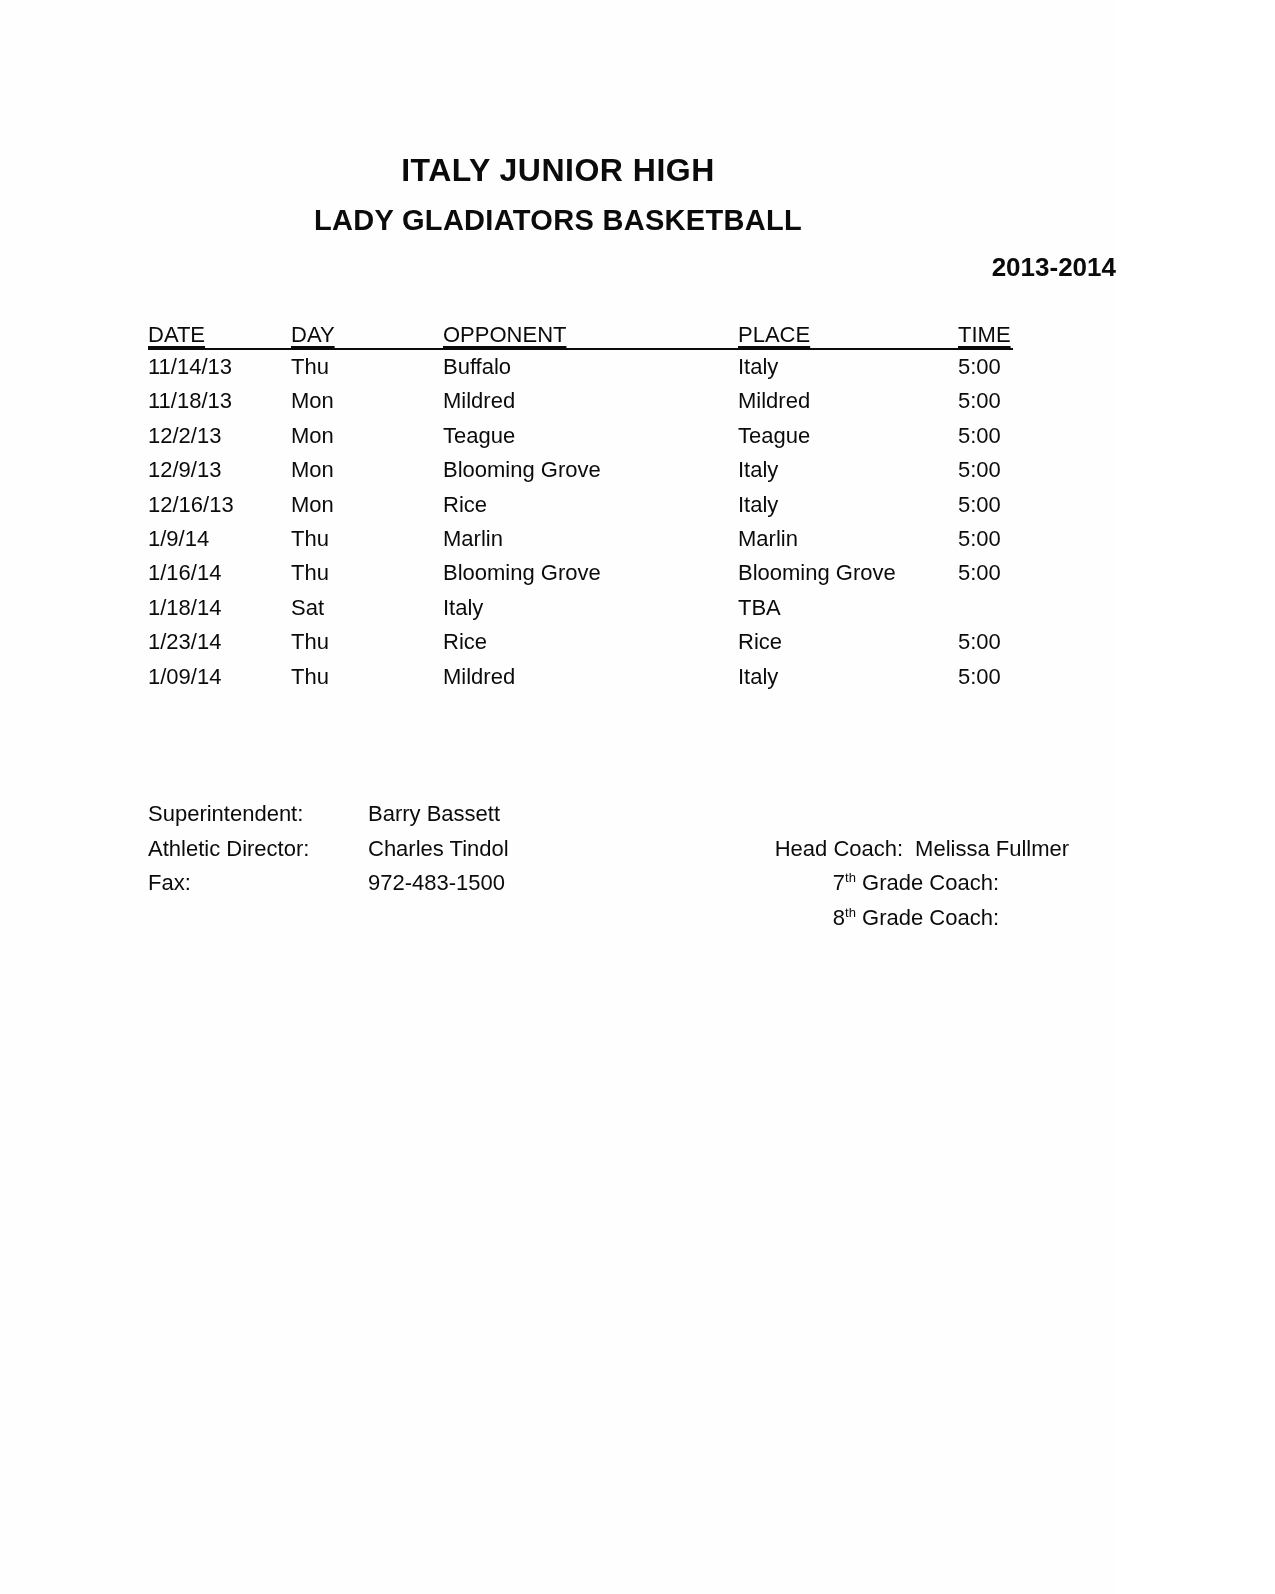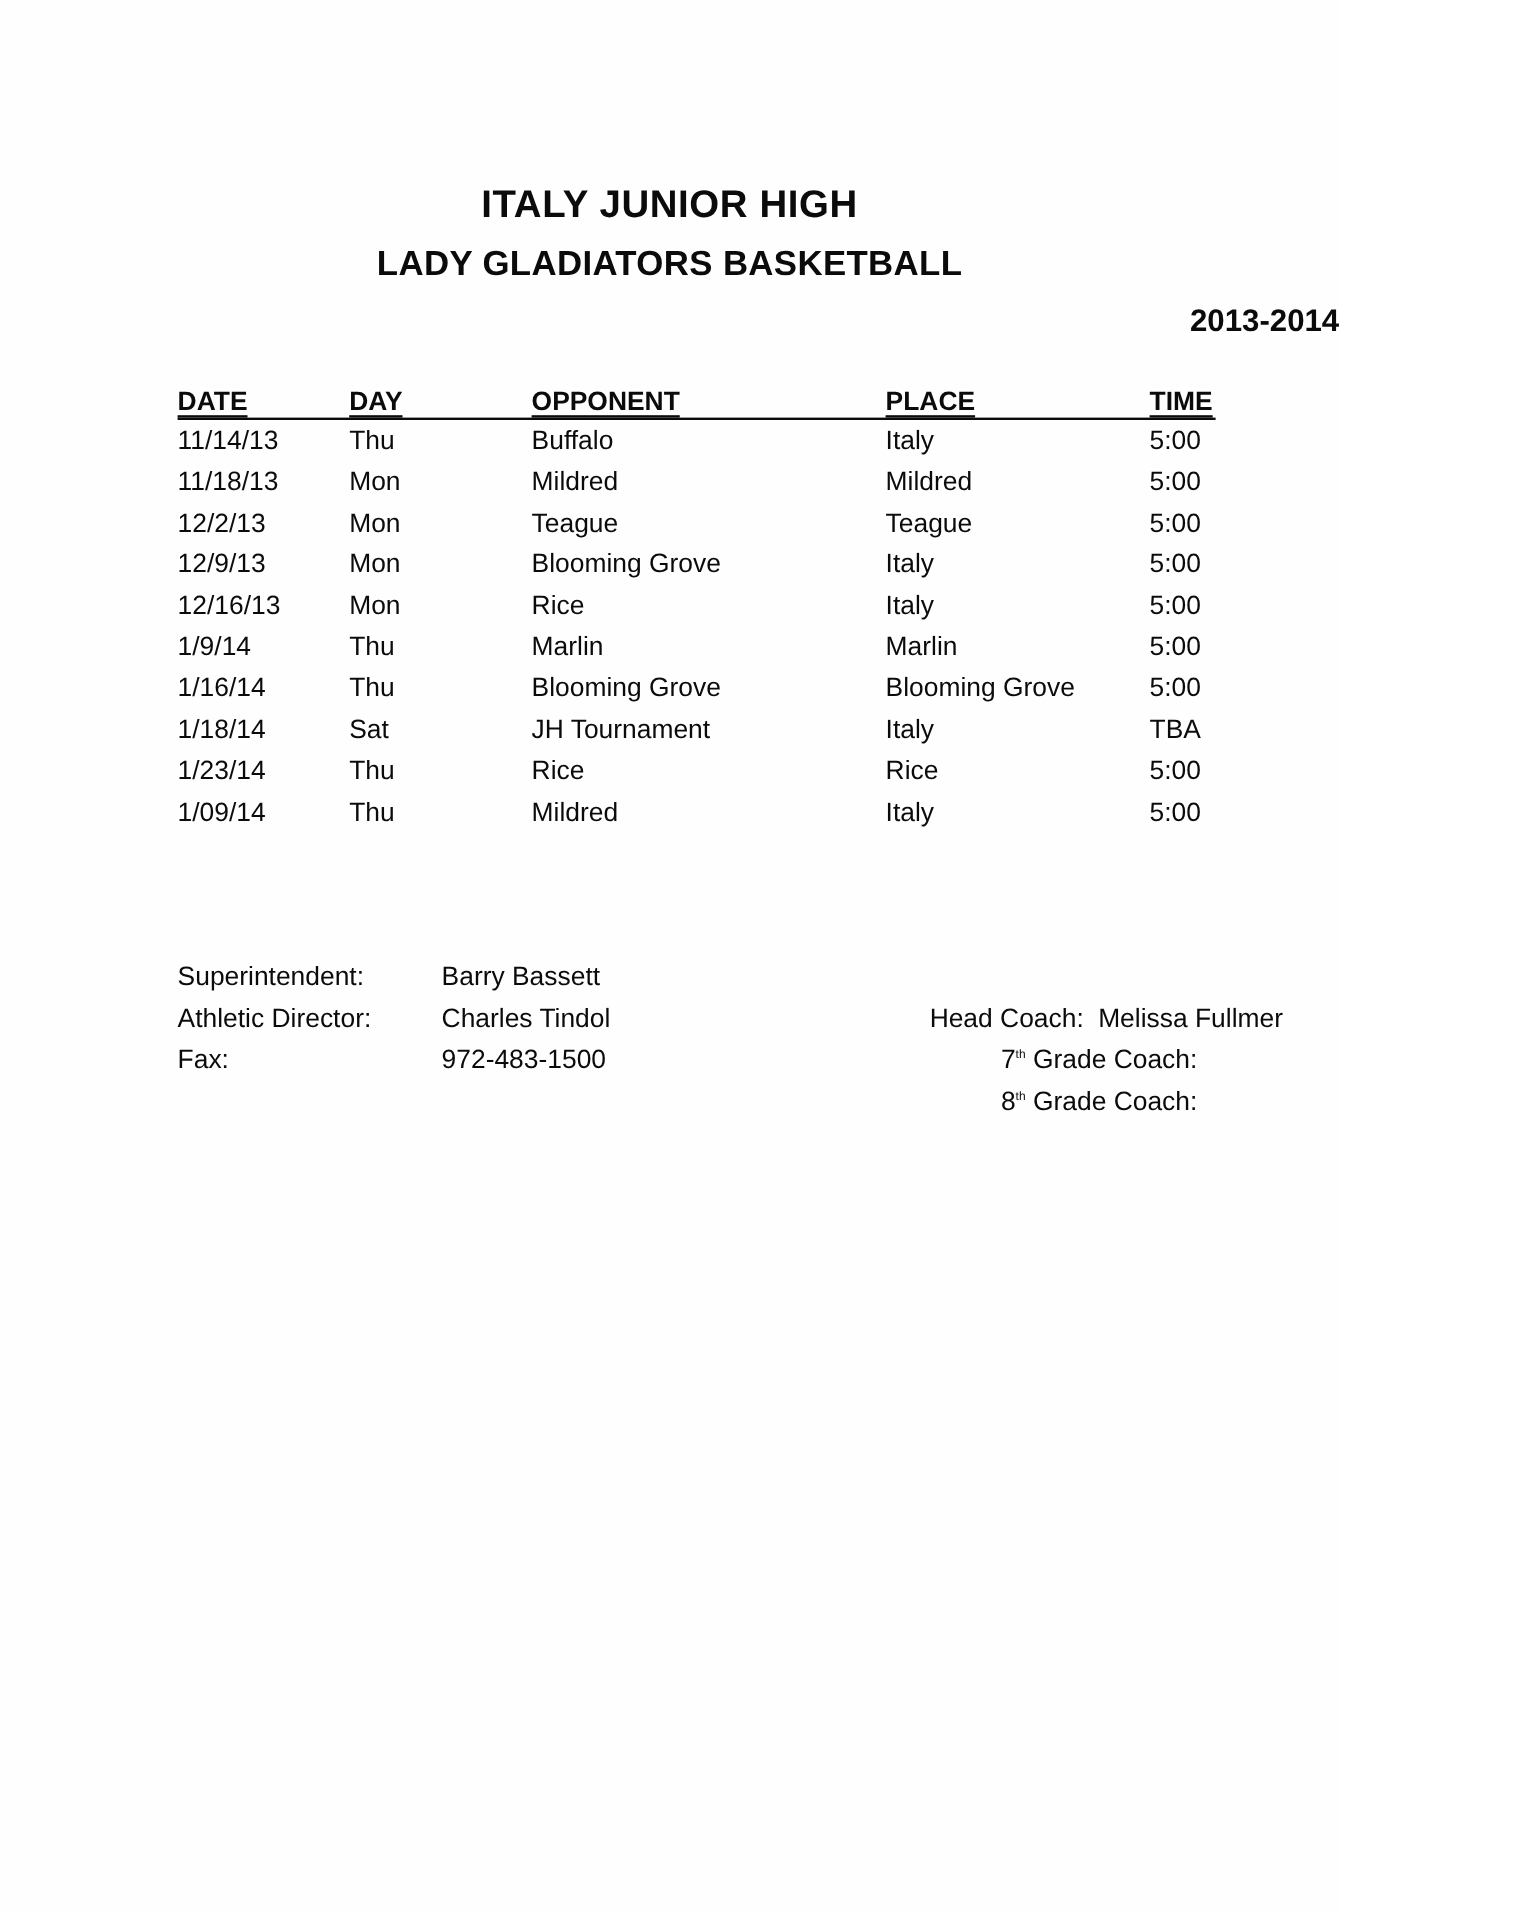"DATE" .thead { font-weight: bold -> none }
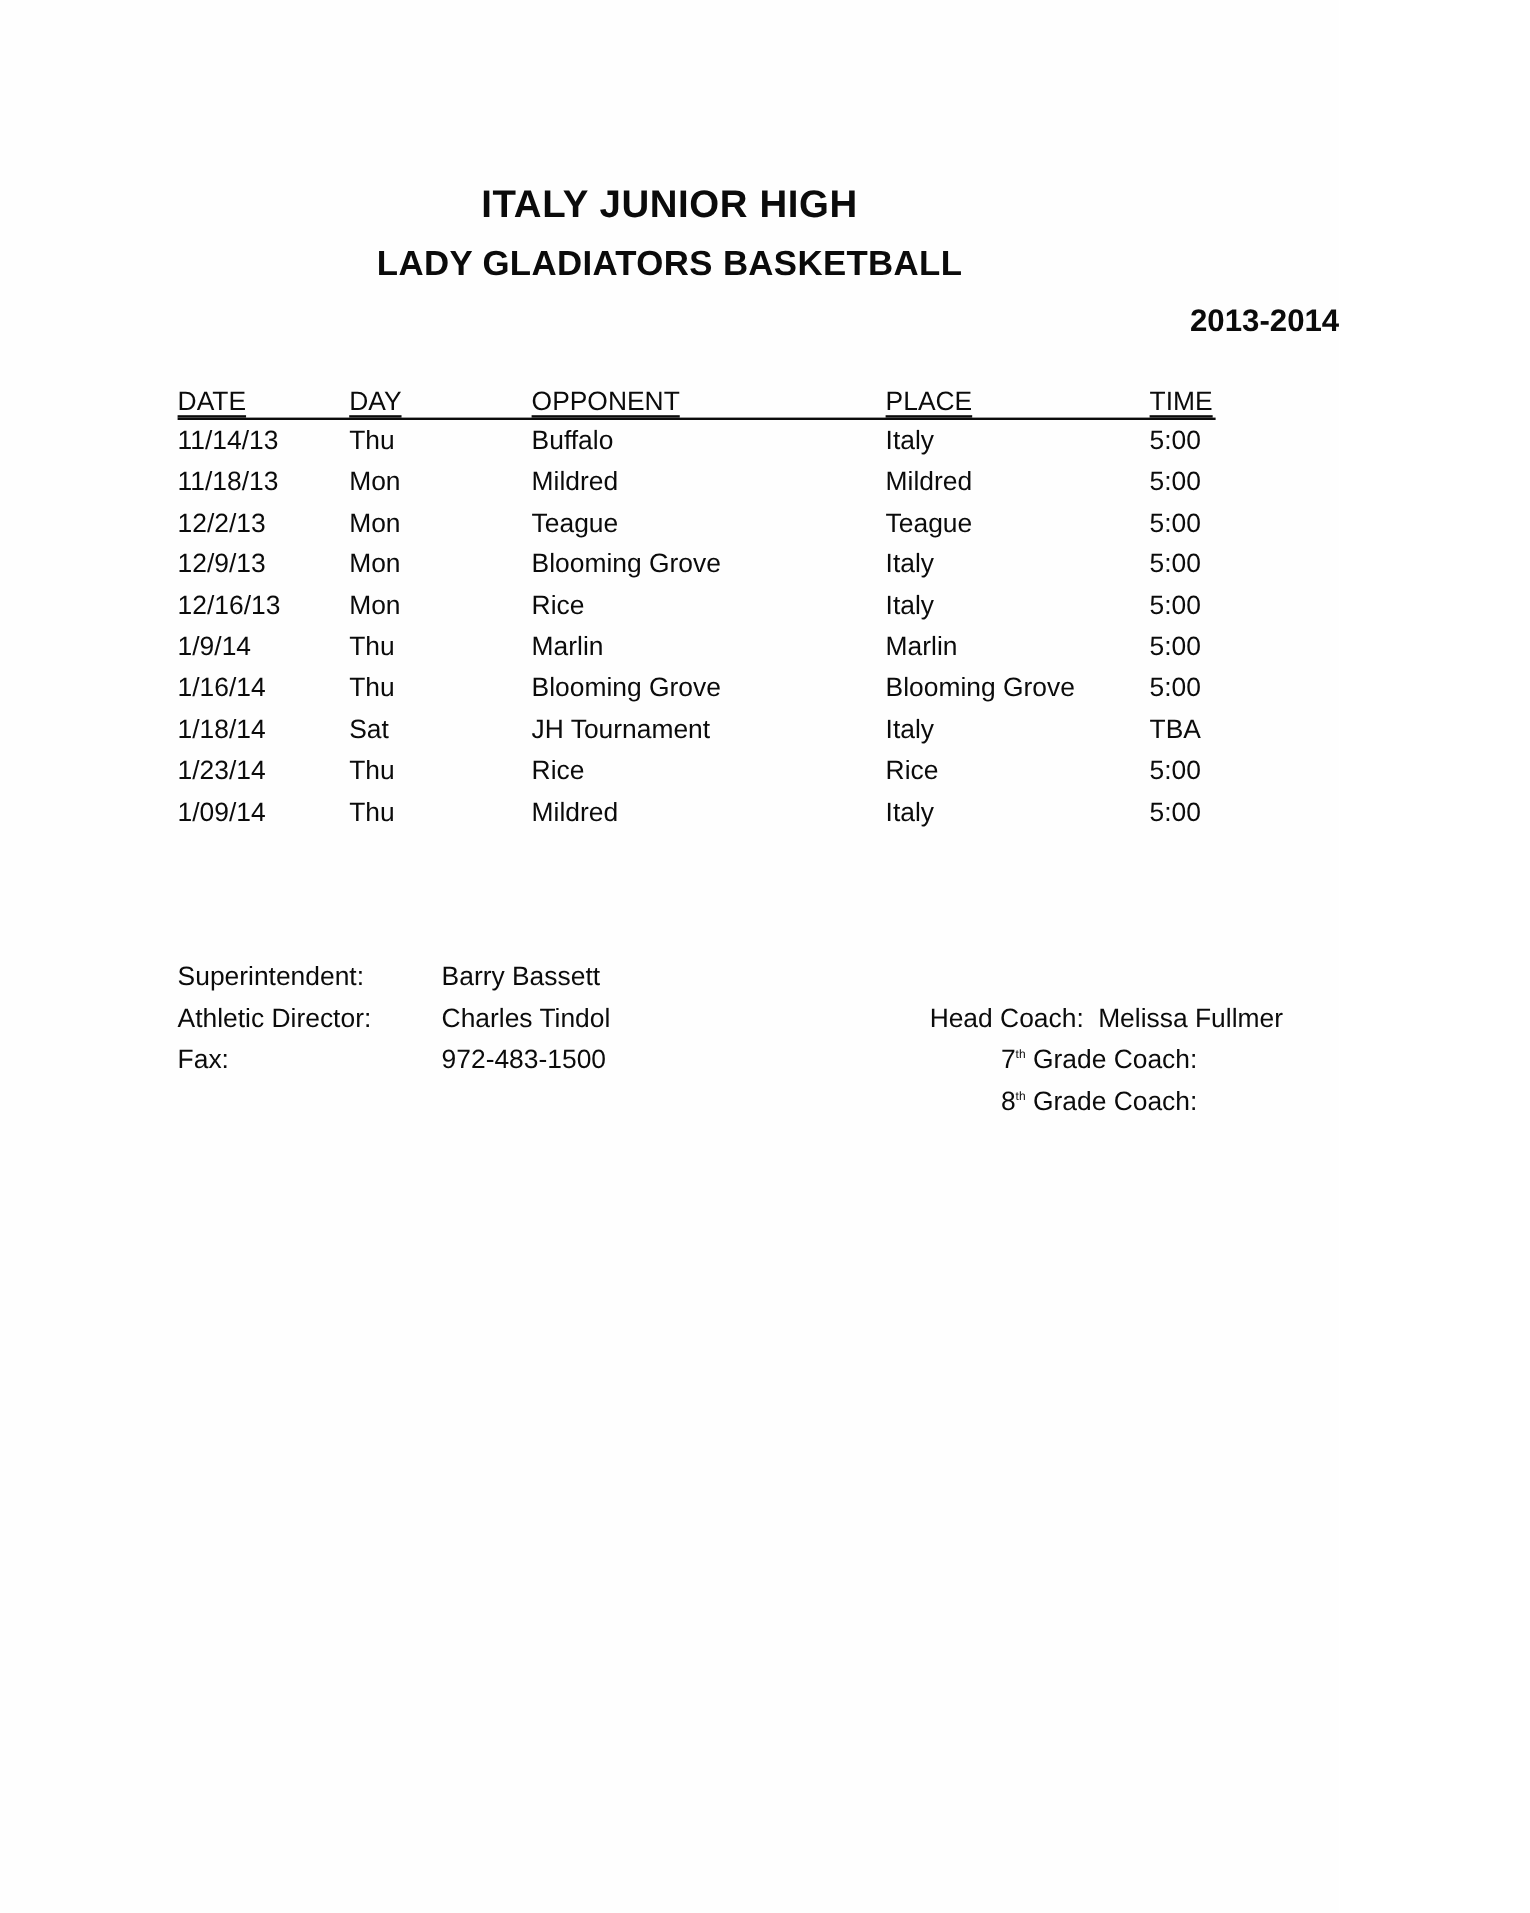"JH Tournament" span { html: <span>JH Tournament</span> -> none }
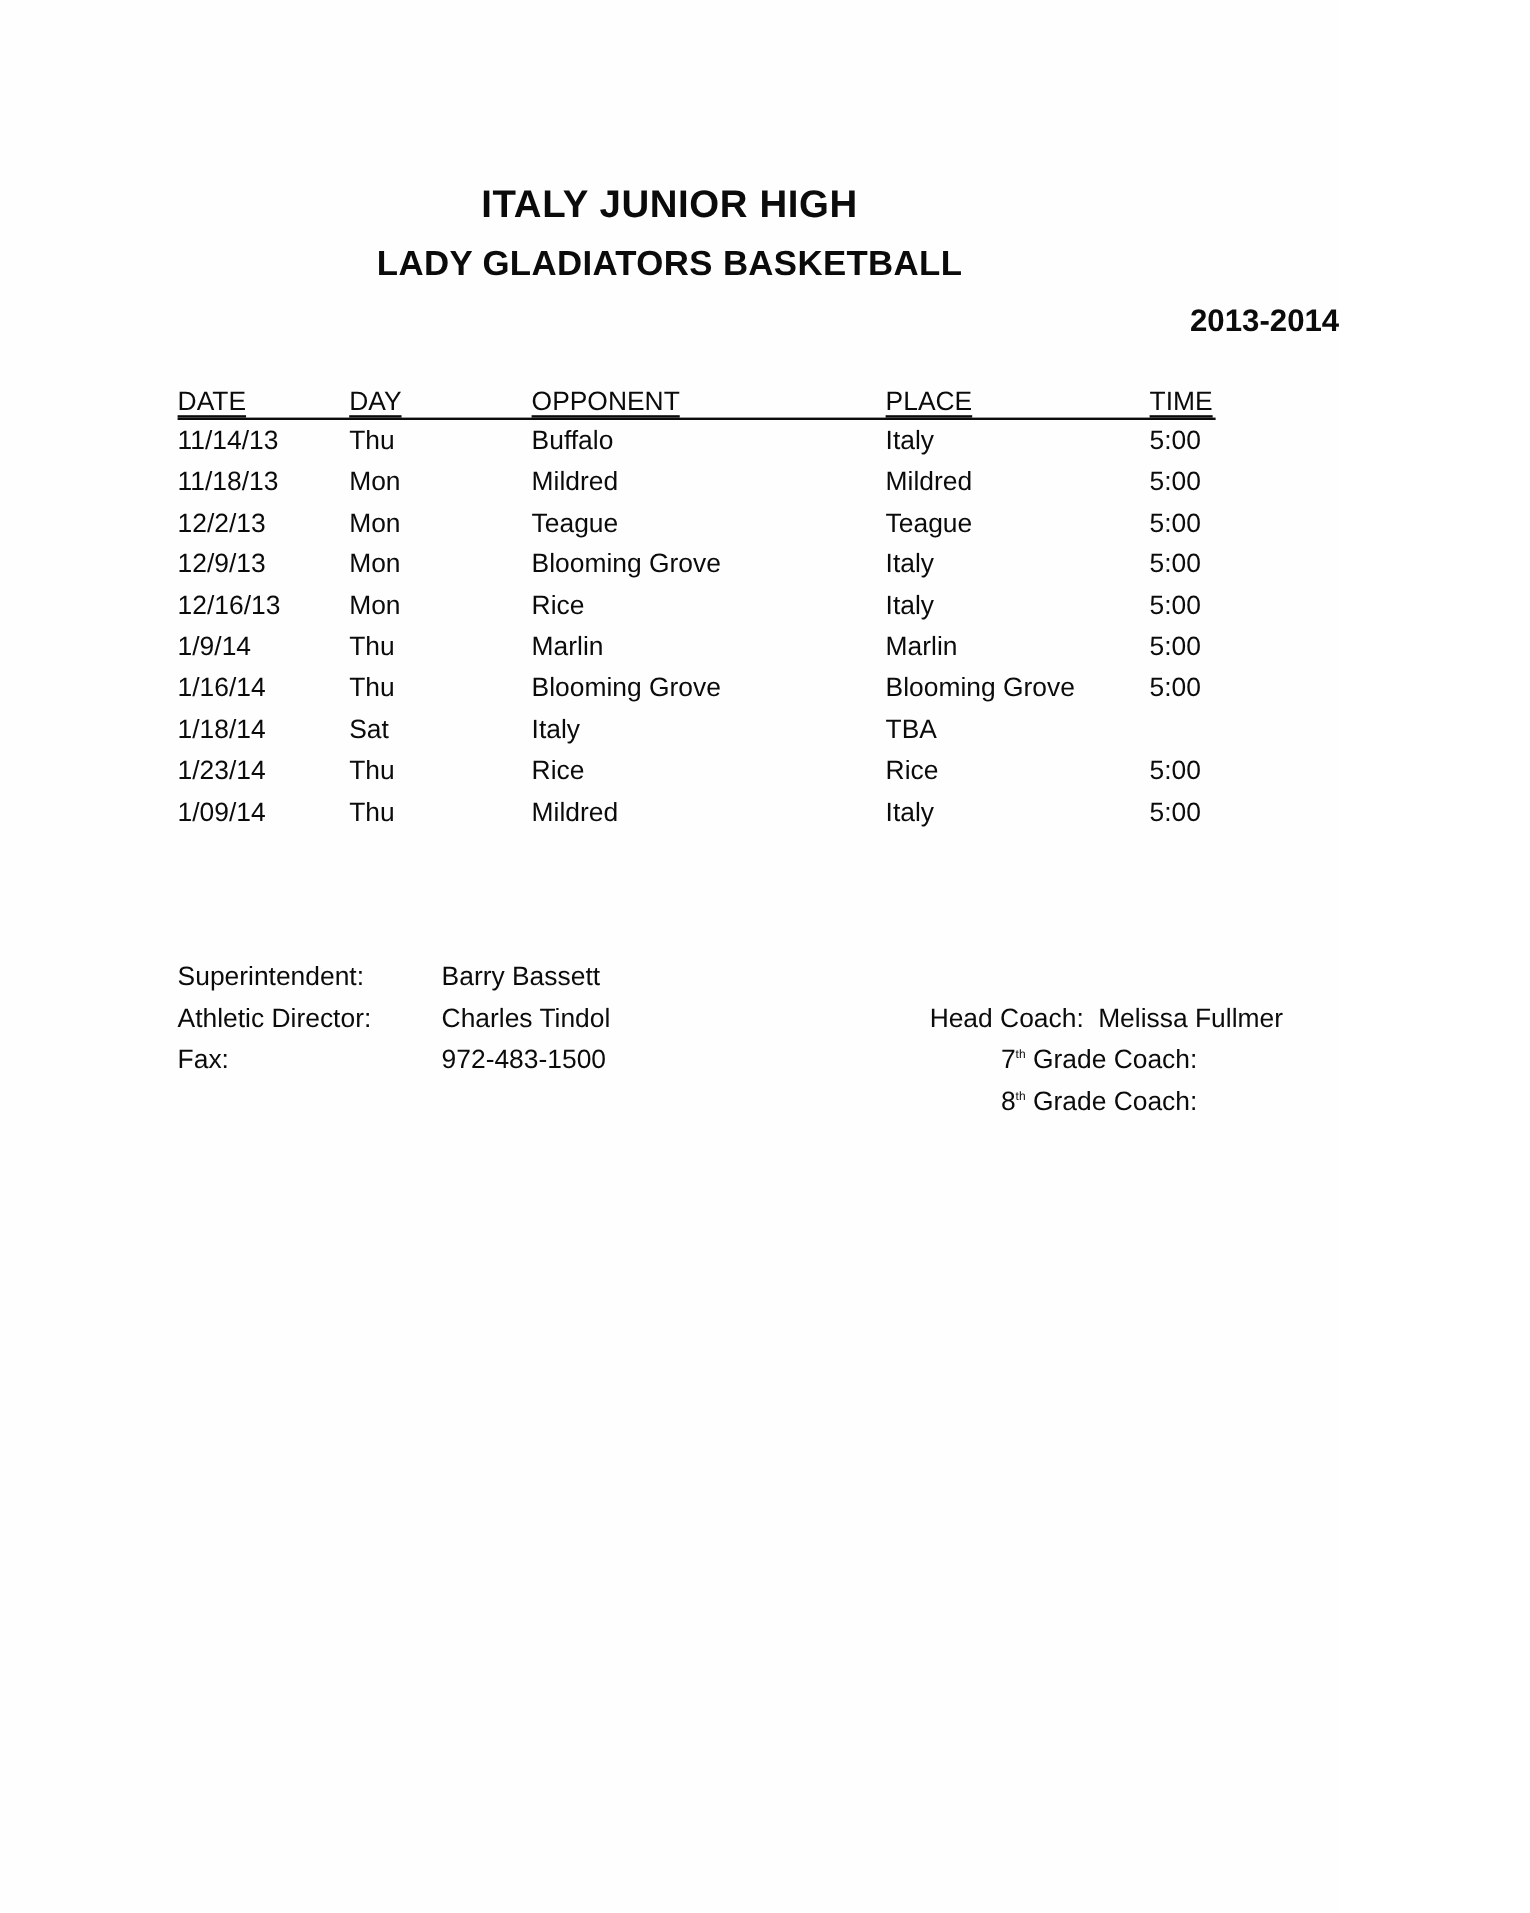"th" .rrow sup { font-size: 10px -> 13px }
